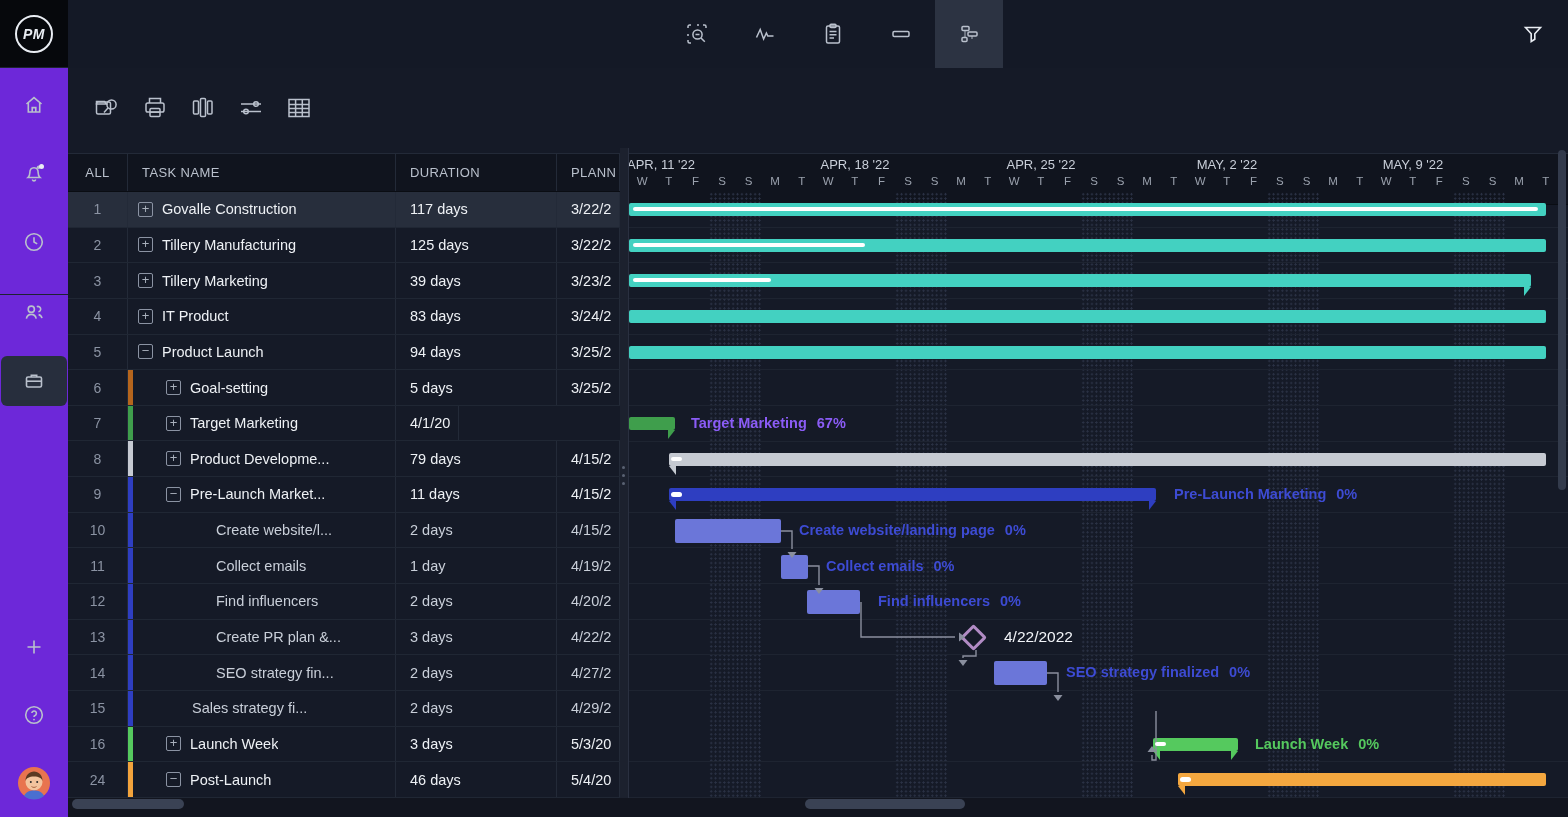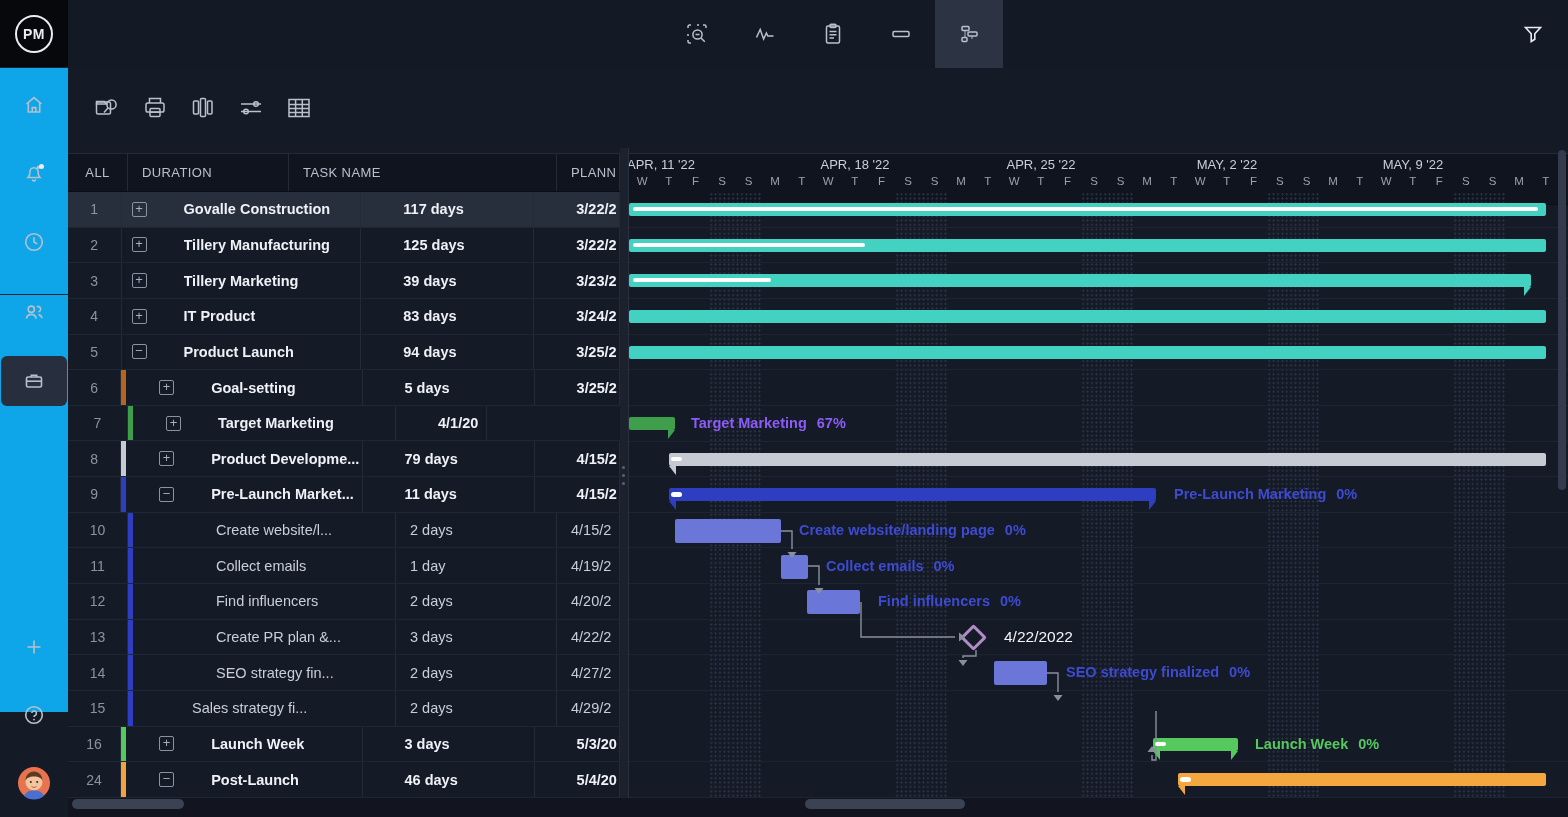"PM" #sidebar { background: #0ea5e9 -> #6d28d9; font-style: none -> italic; height: 712px -> 817px }
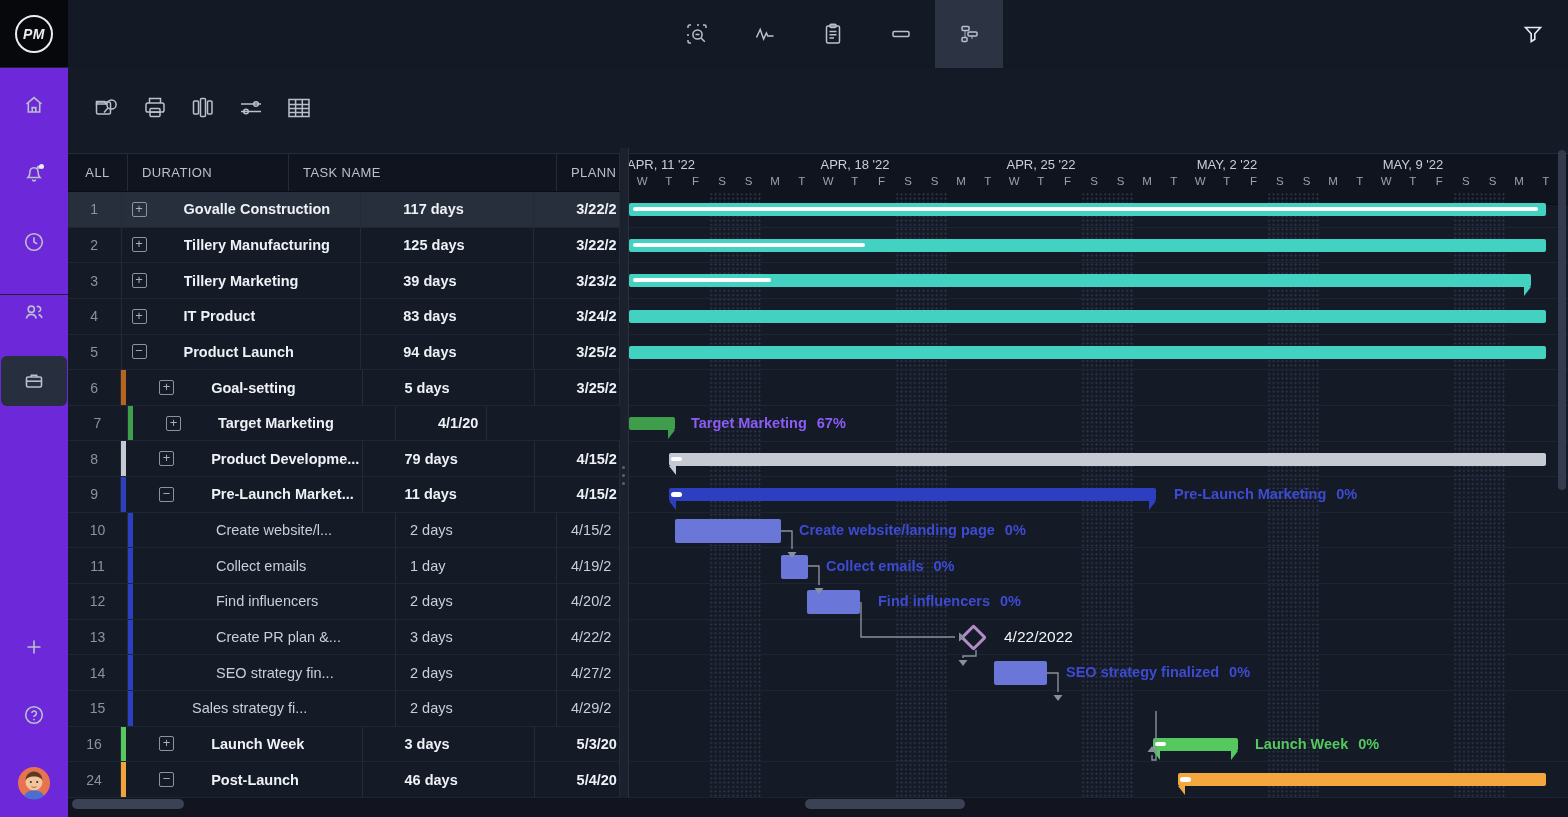"DURATION" div.hcell { order: before "TASK NAME" -> after "TASK NAME" }
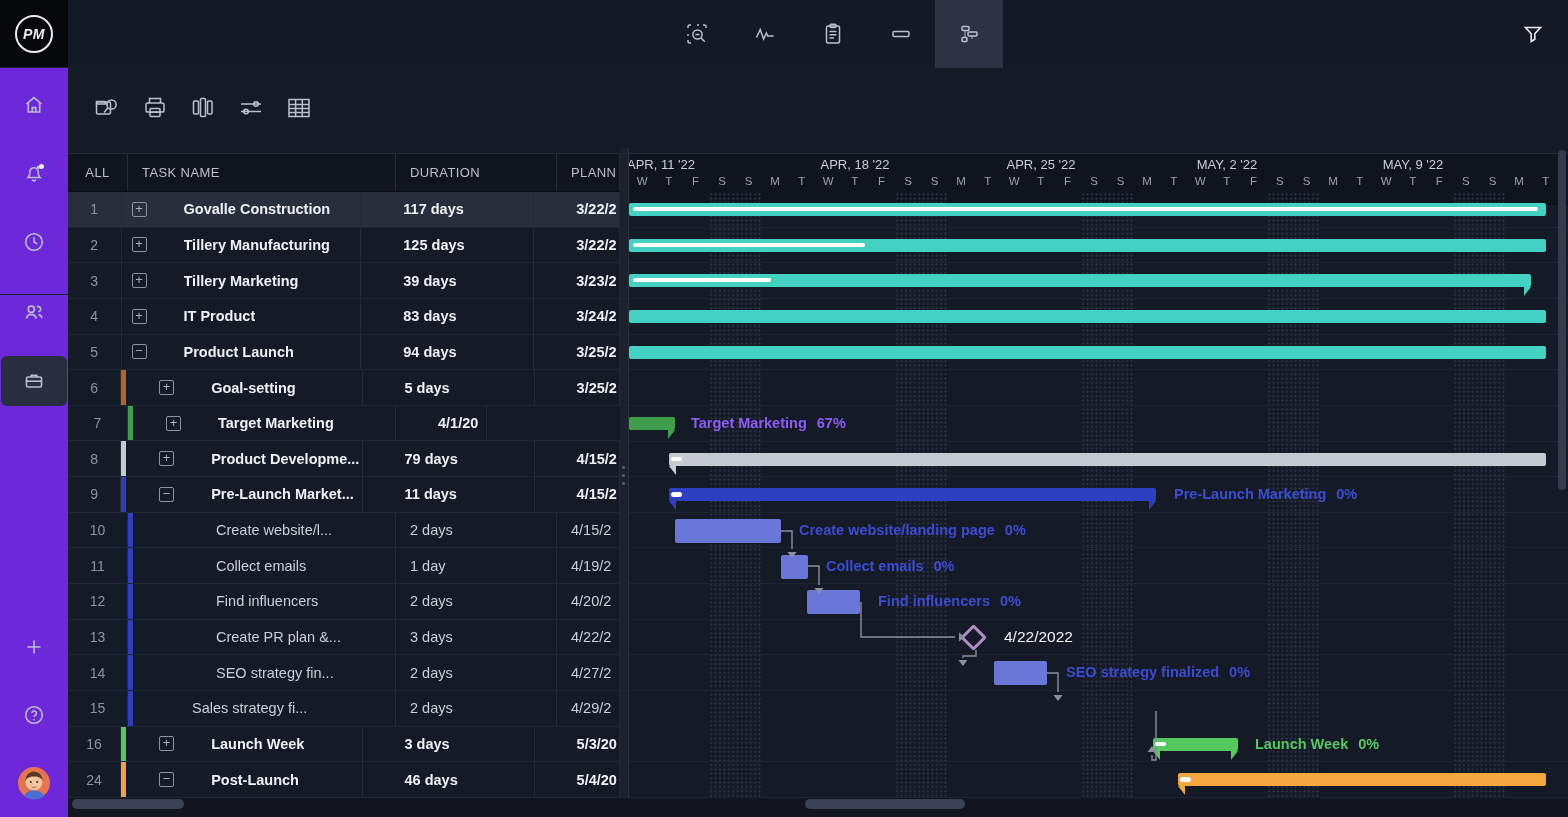"Govalle Construction" .bold .tname, .bold .c-dur, .bold .c-start { font-weight: bold -> normal; margin-left: 28px -> none }
